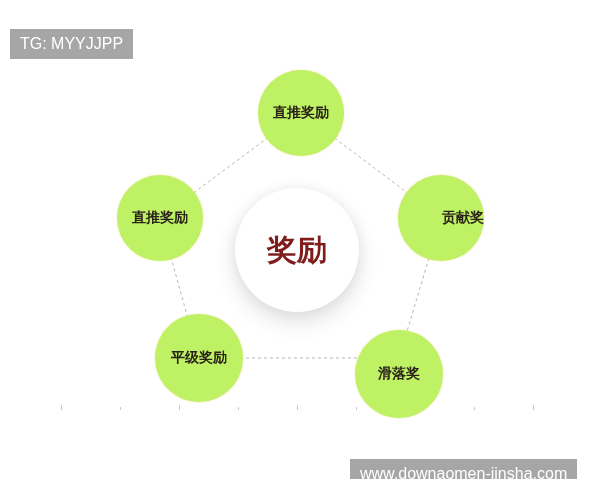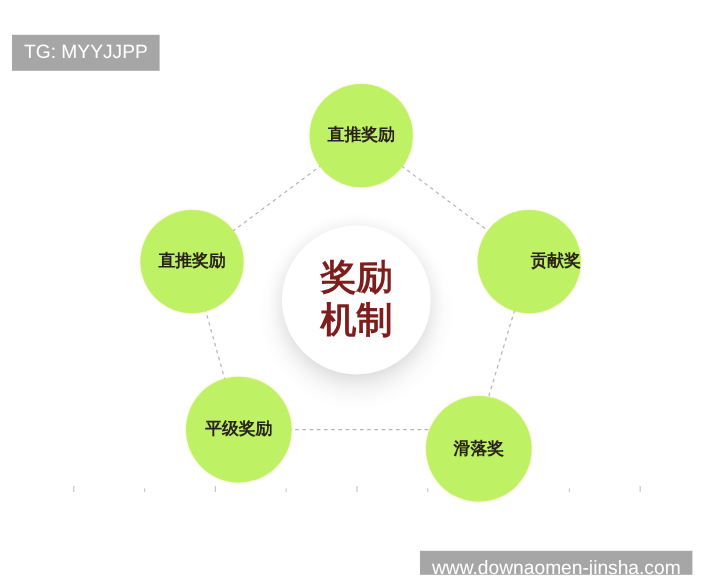"机制" div { html: <div>机制</div> -> none }
